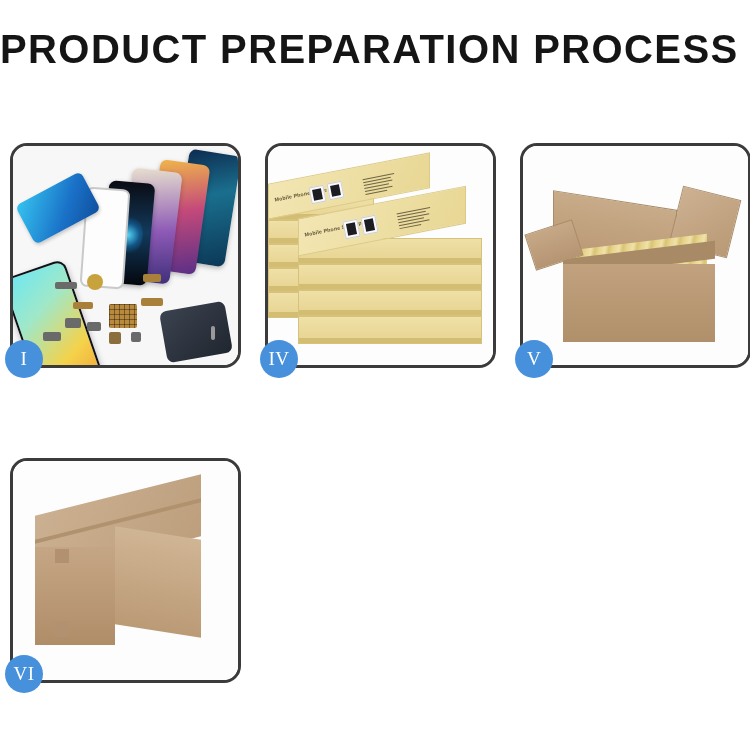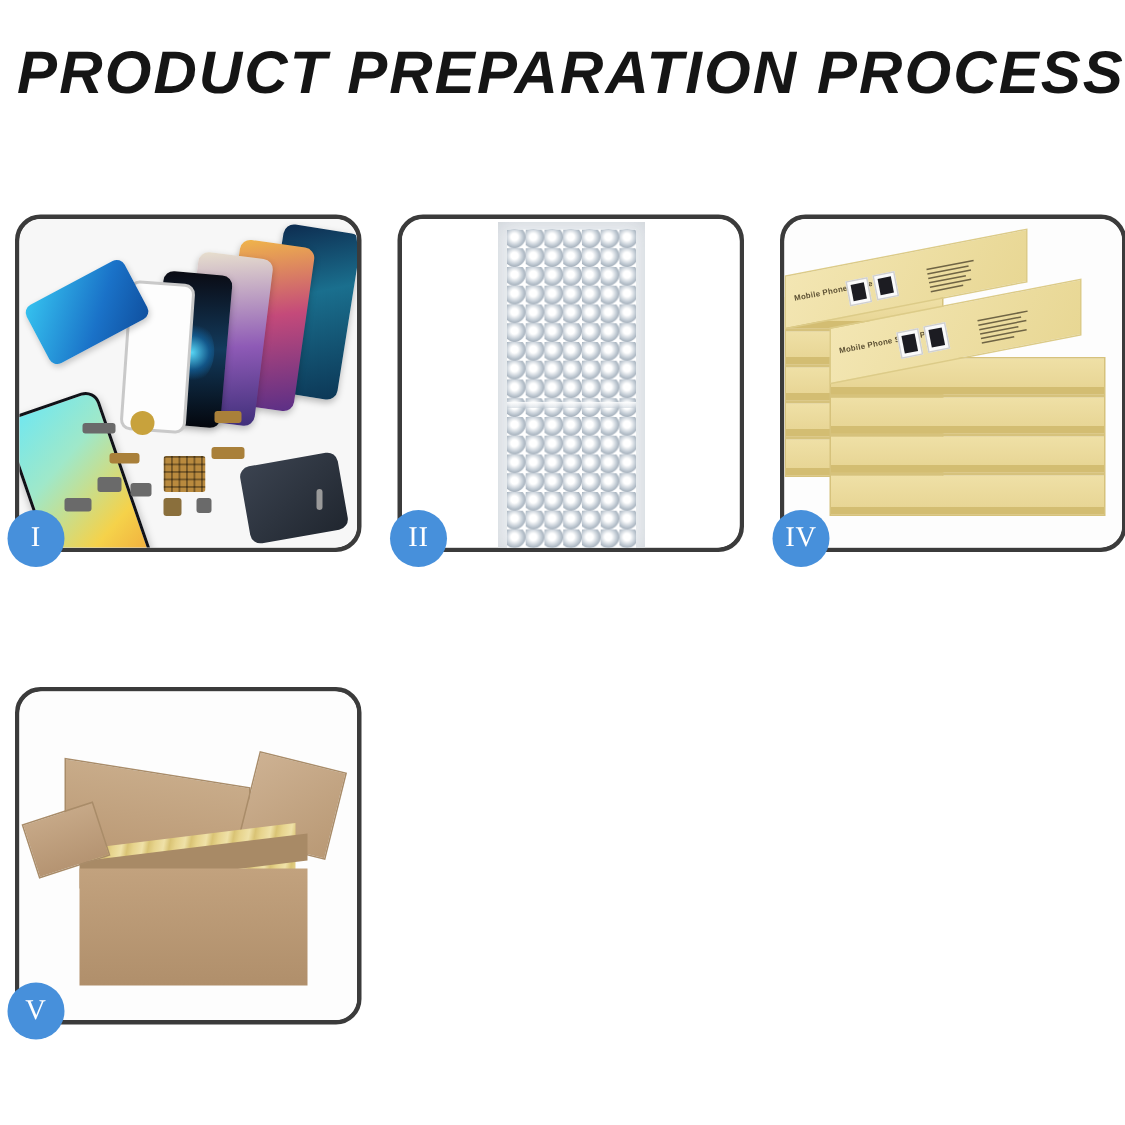"PRODUCT PREPARATION PROCESS" .header { font-style: italic -> none; text-align: right -> left }
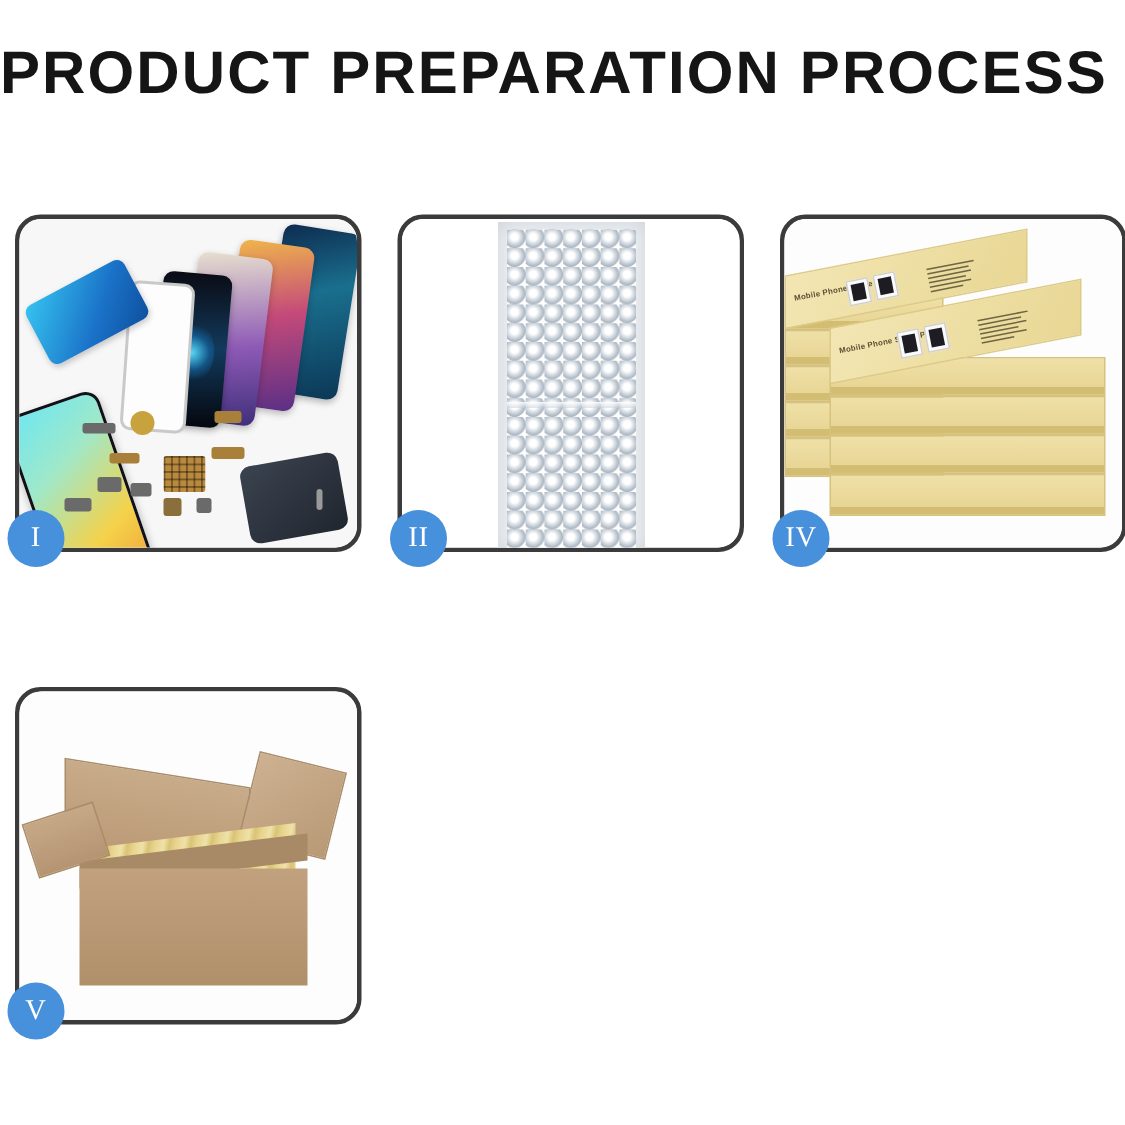"II" div.card { html: <div> <div> <div> <div> <div></div> <div></div> </div> </div> </div> <div>II</div> </div> -> none }
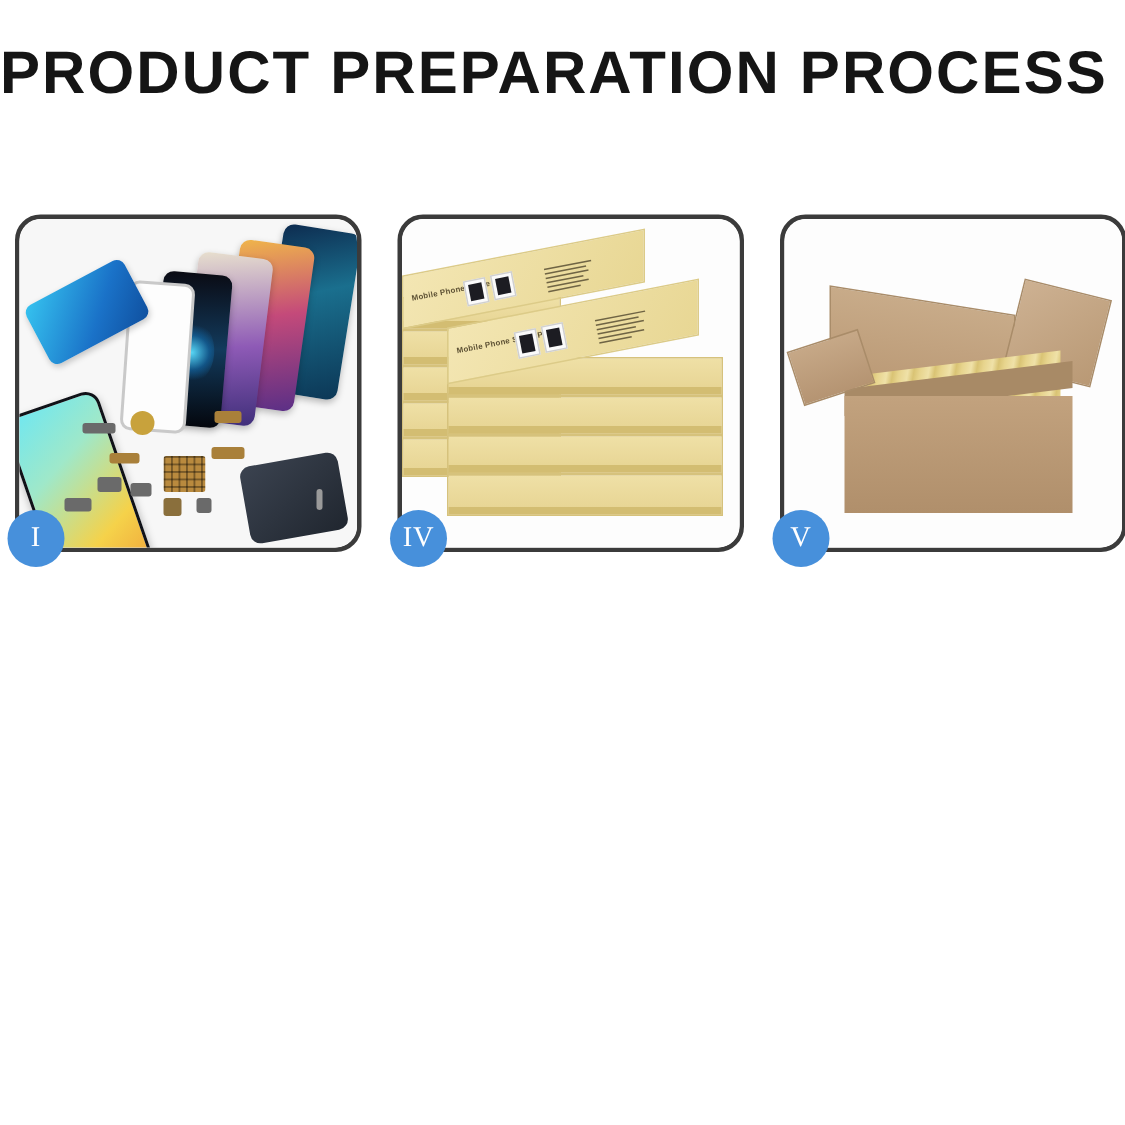"VI" div.card { html: none -> <div> <div> <div> <div></div> <div></div> <div></div> <div></div> <div></div> <div></div> </div> </div> <div>VI</div> </div> }
